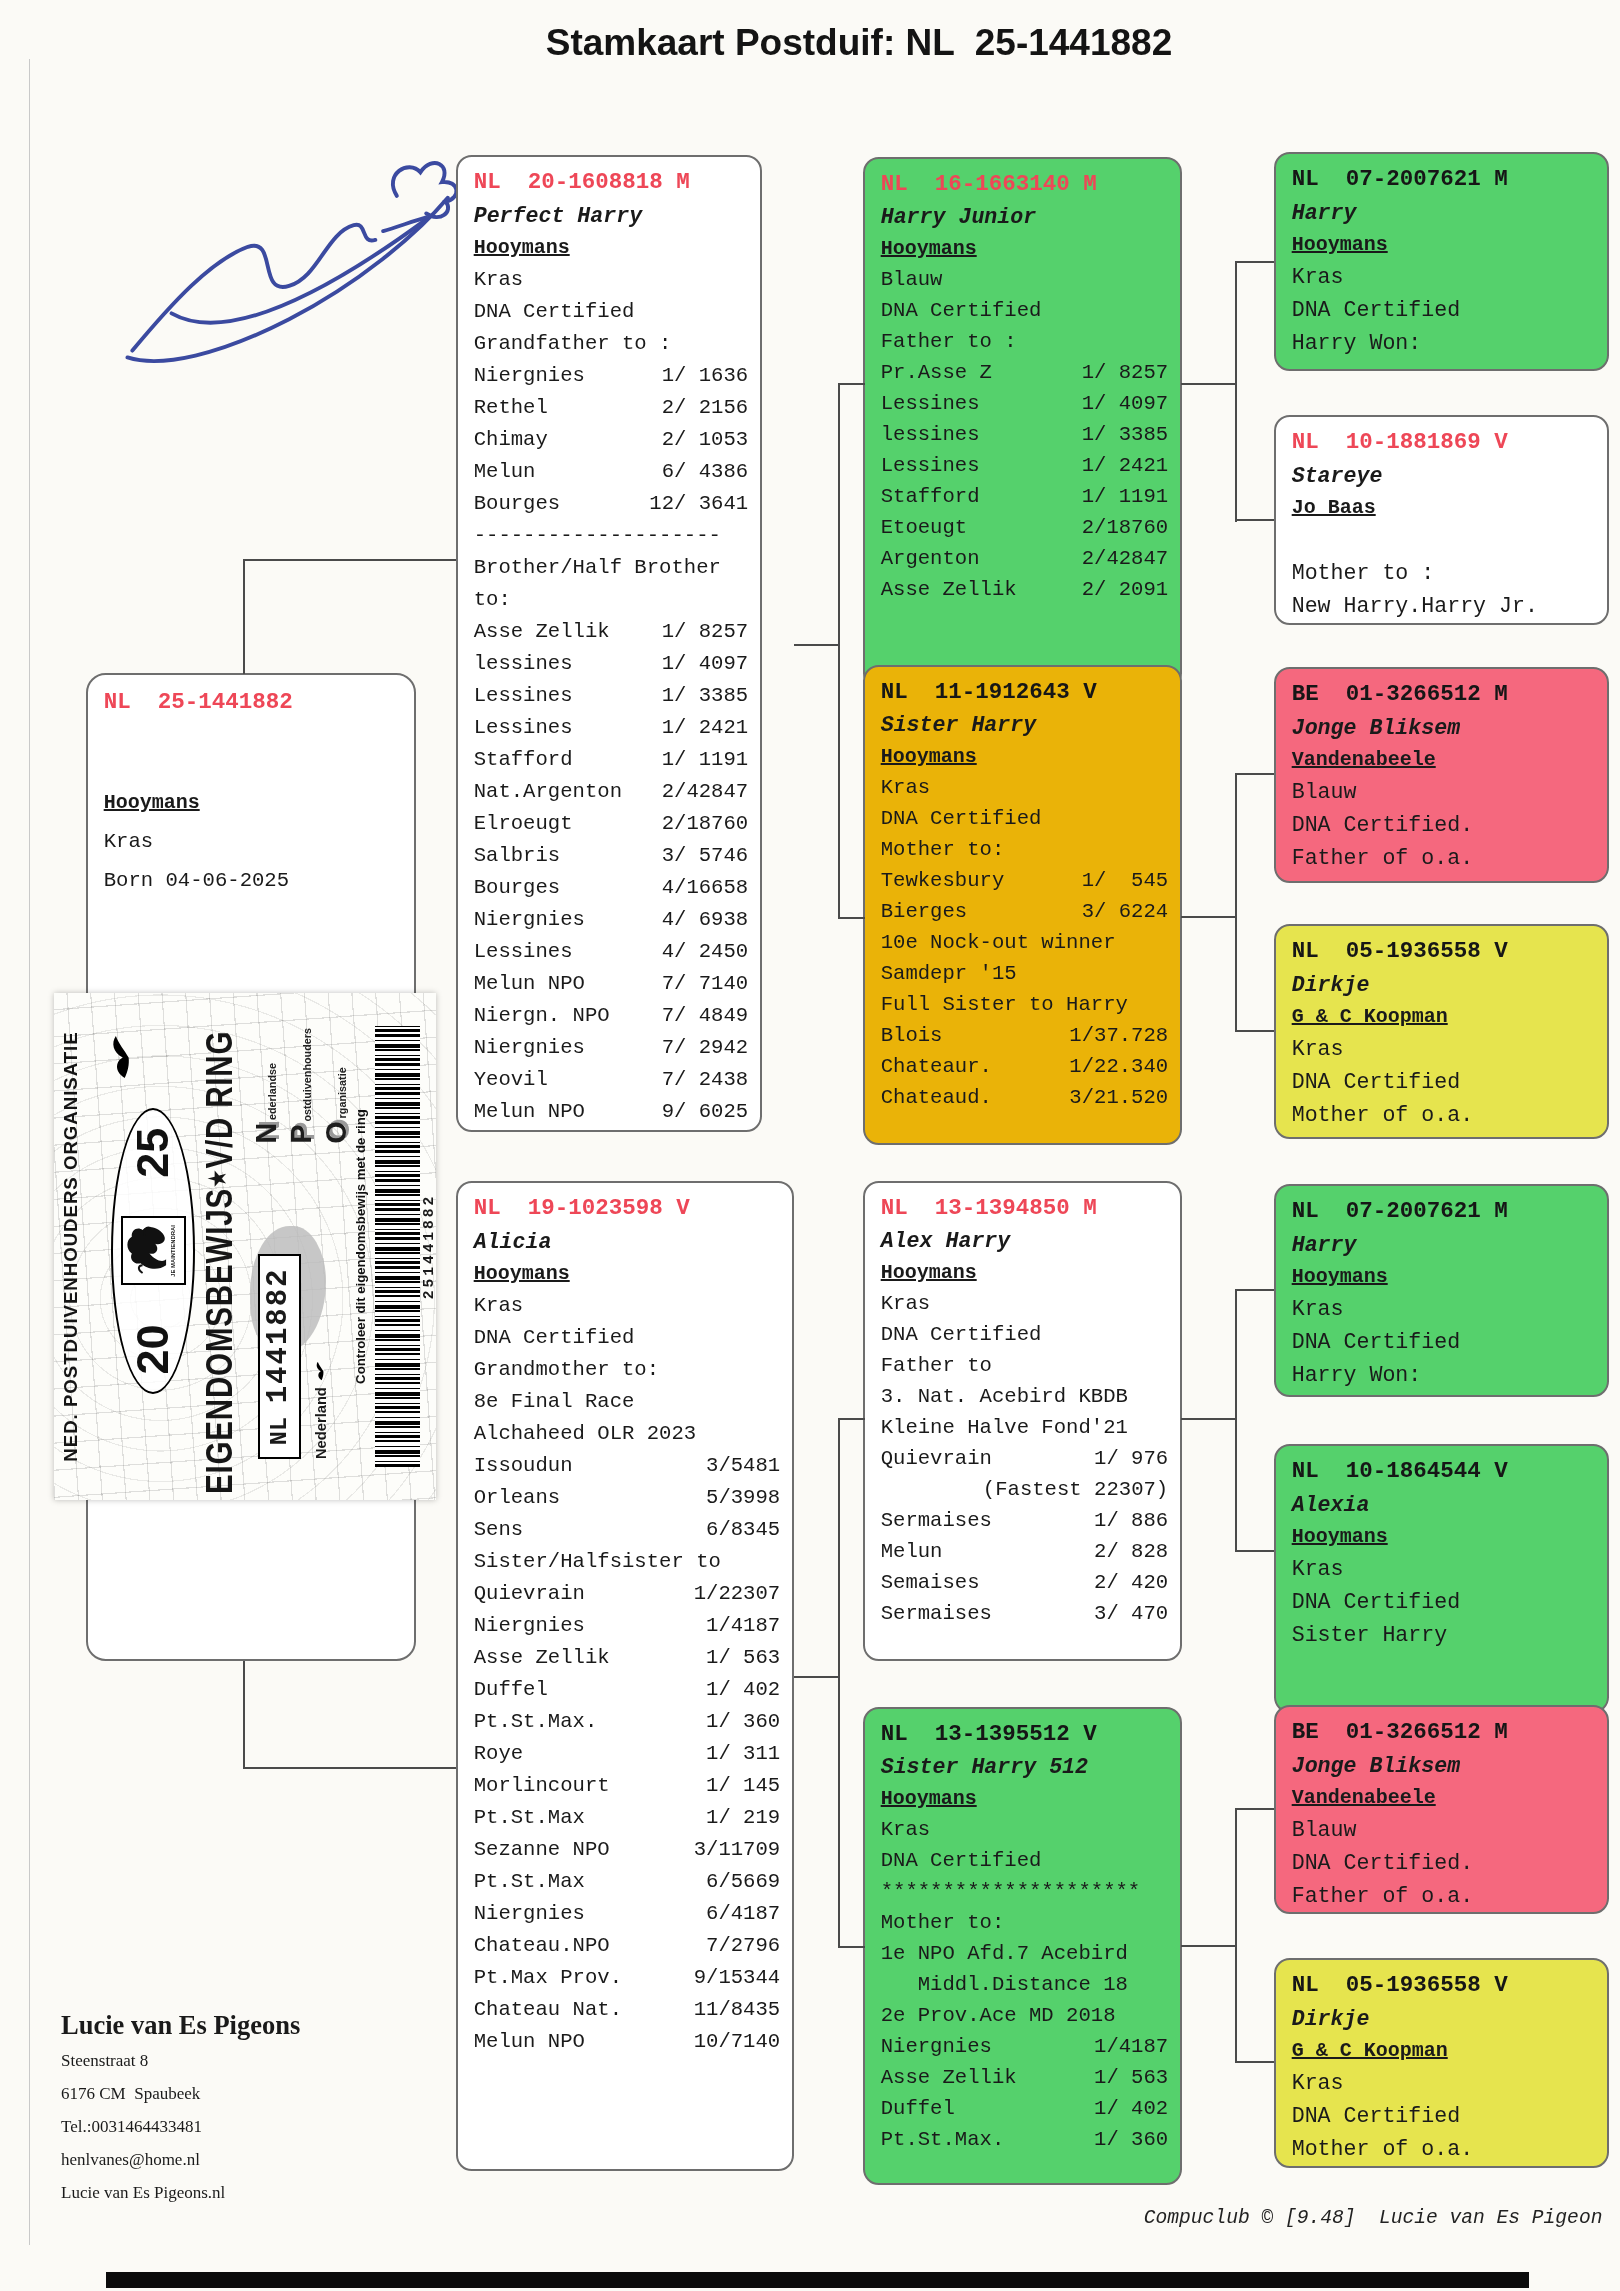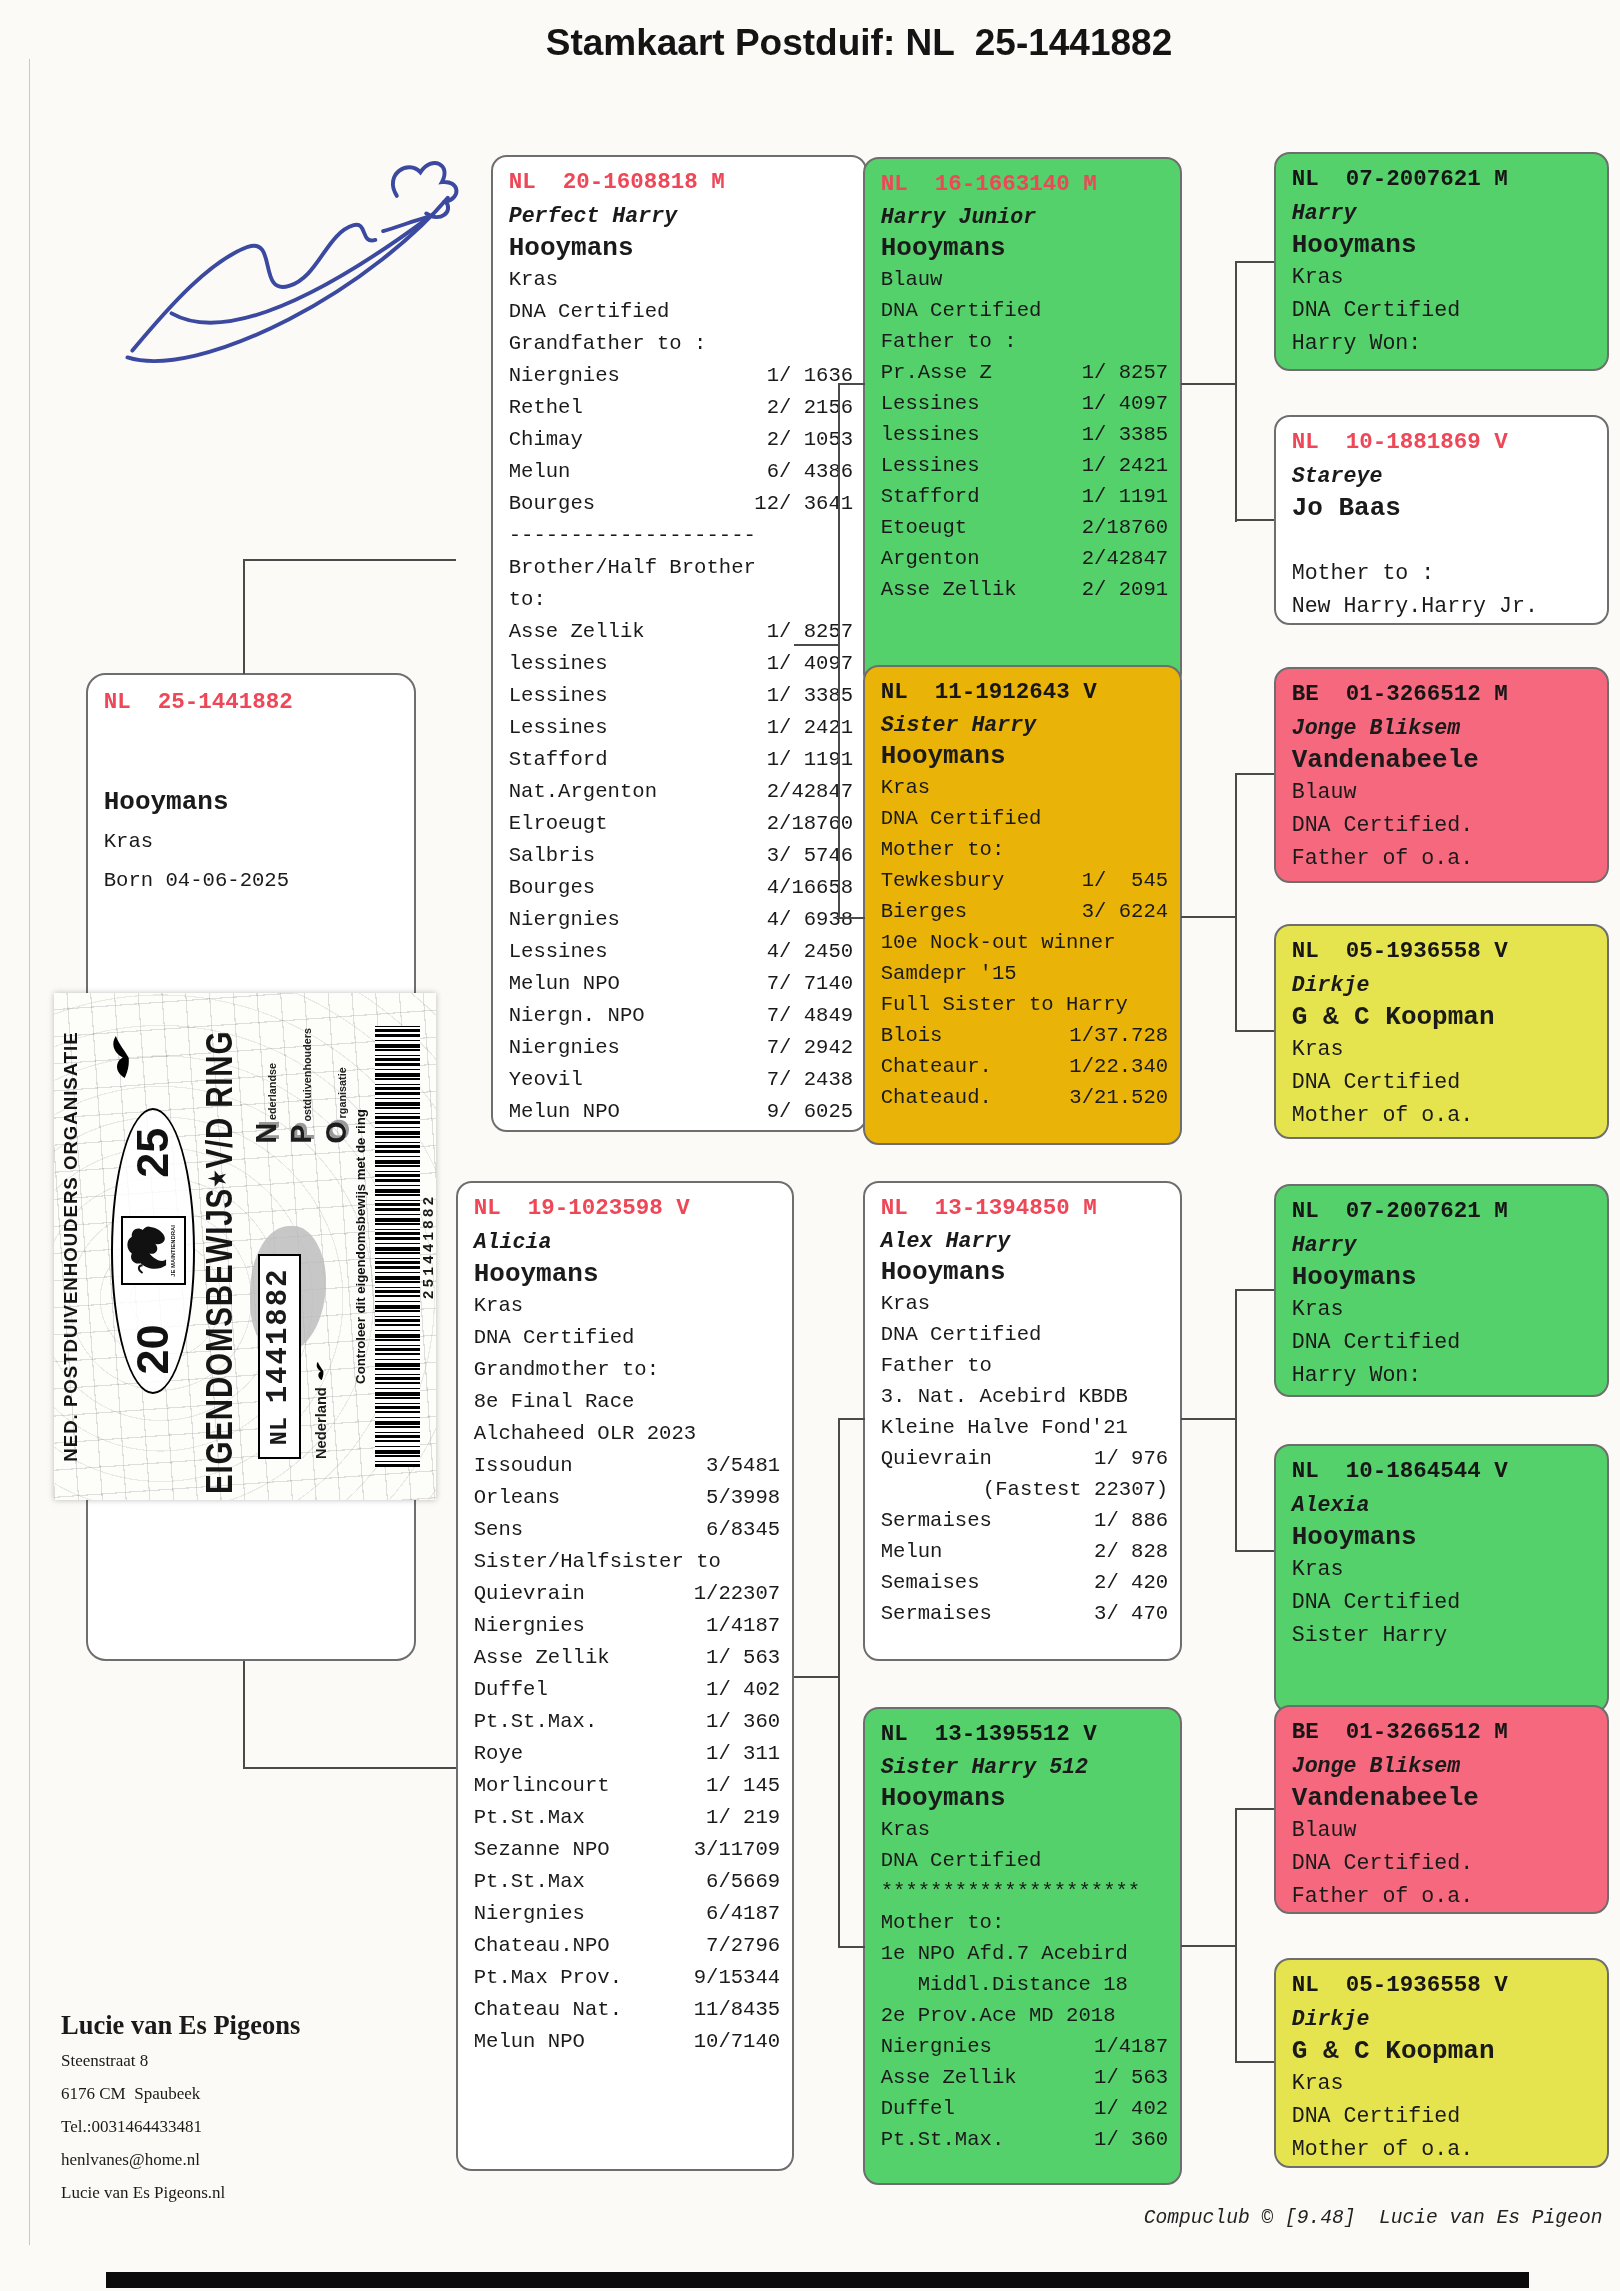"NL 20-1608818 M" .b-father { margin-left: 35px -> none; width: 376px -> 306px }
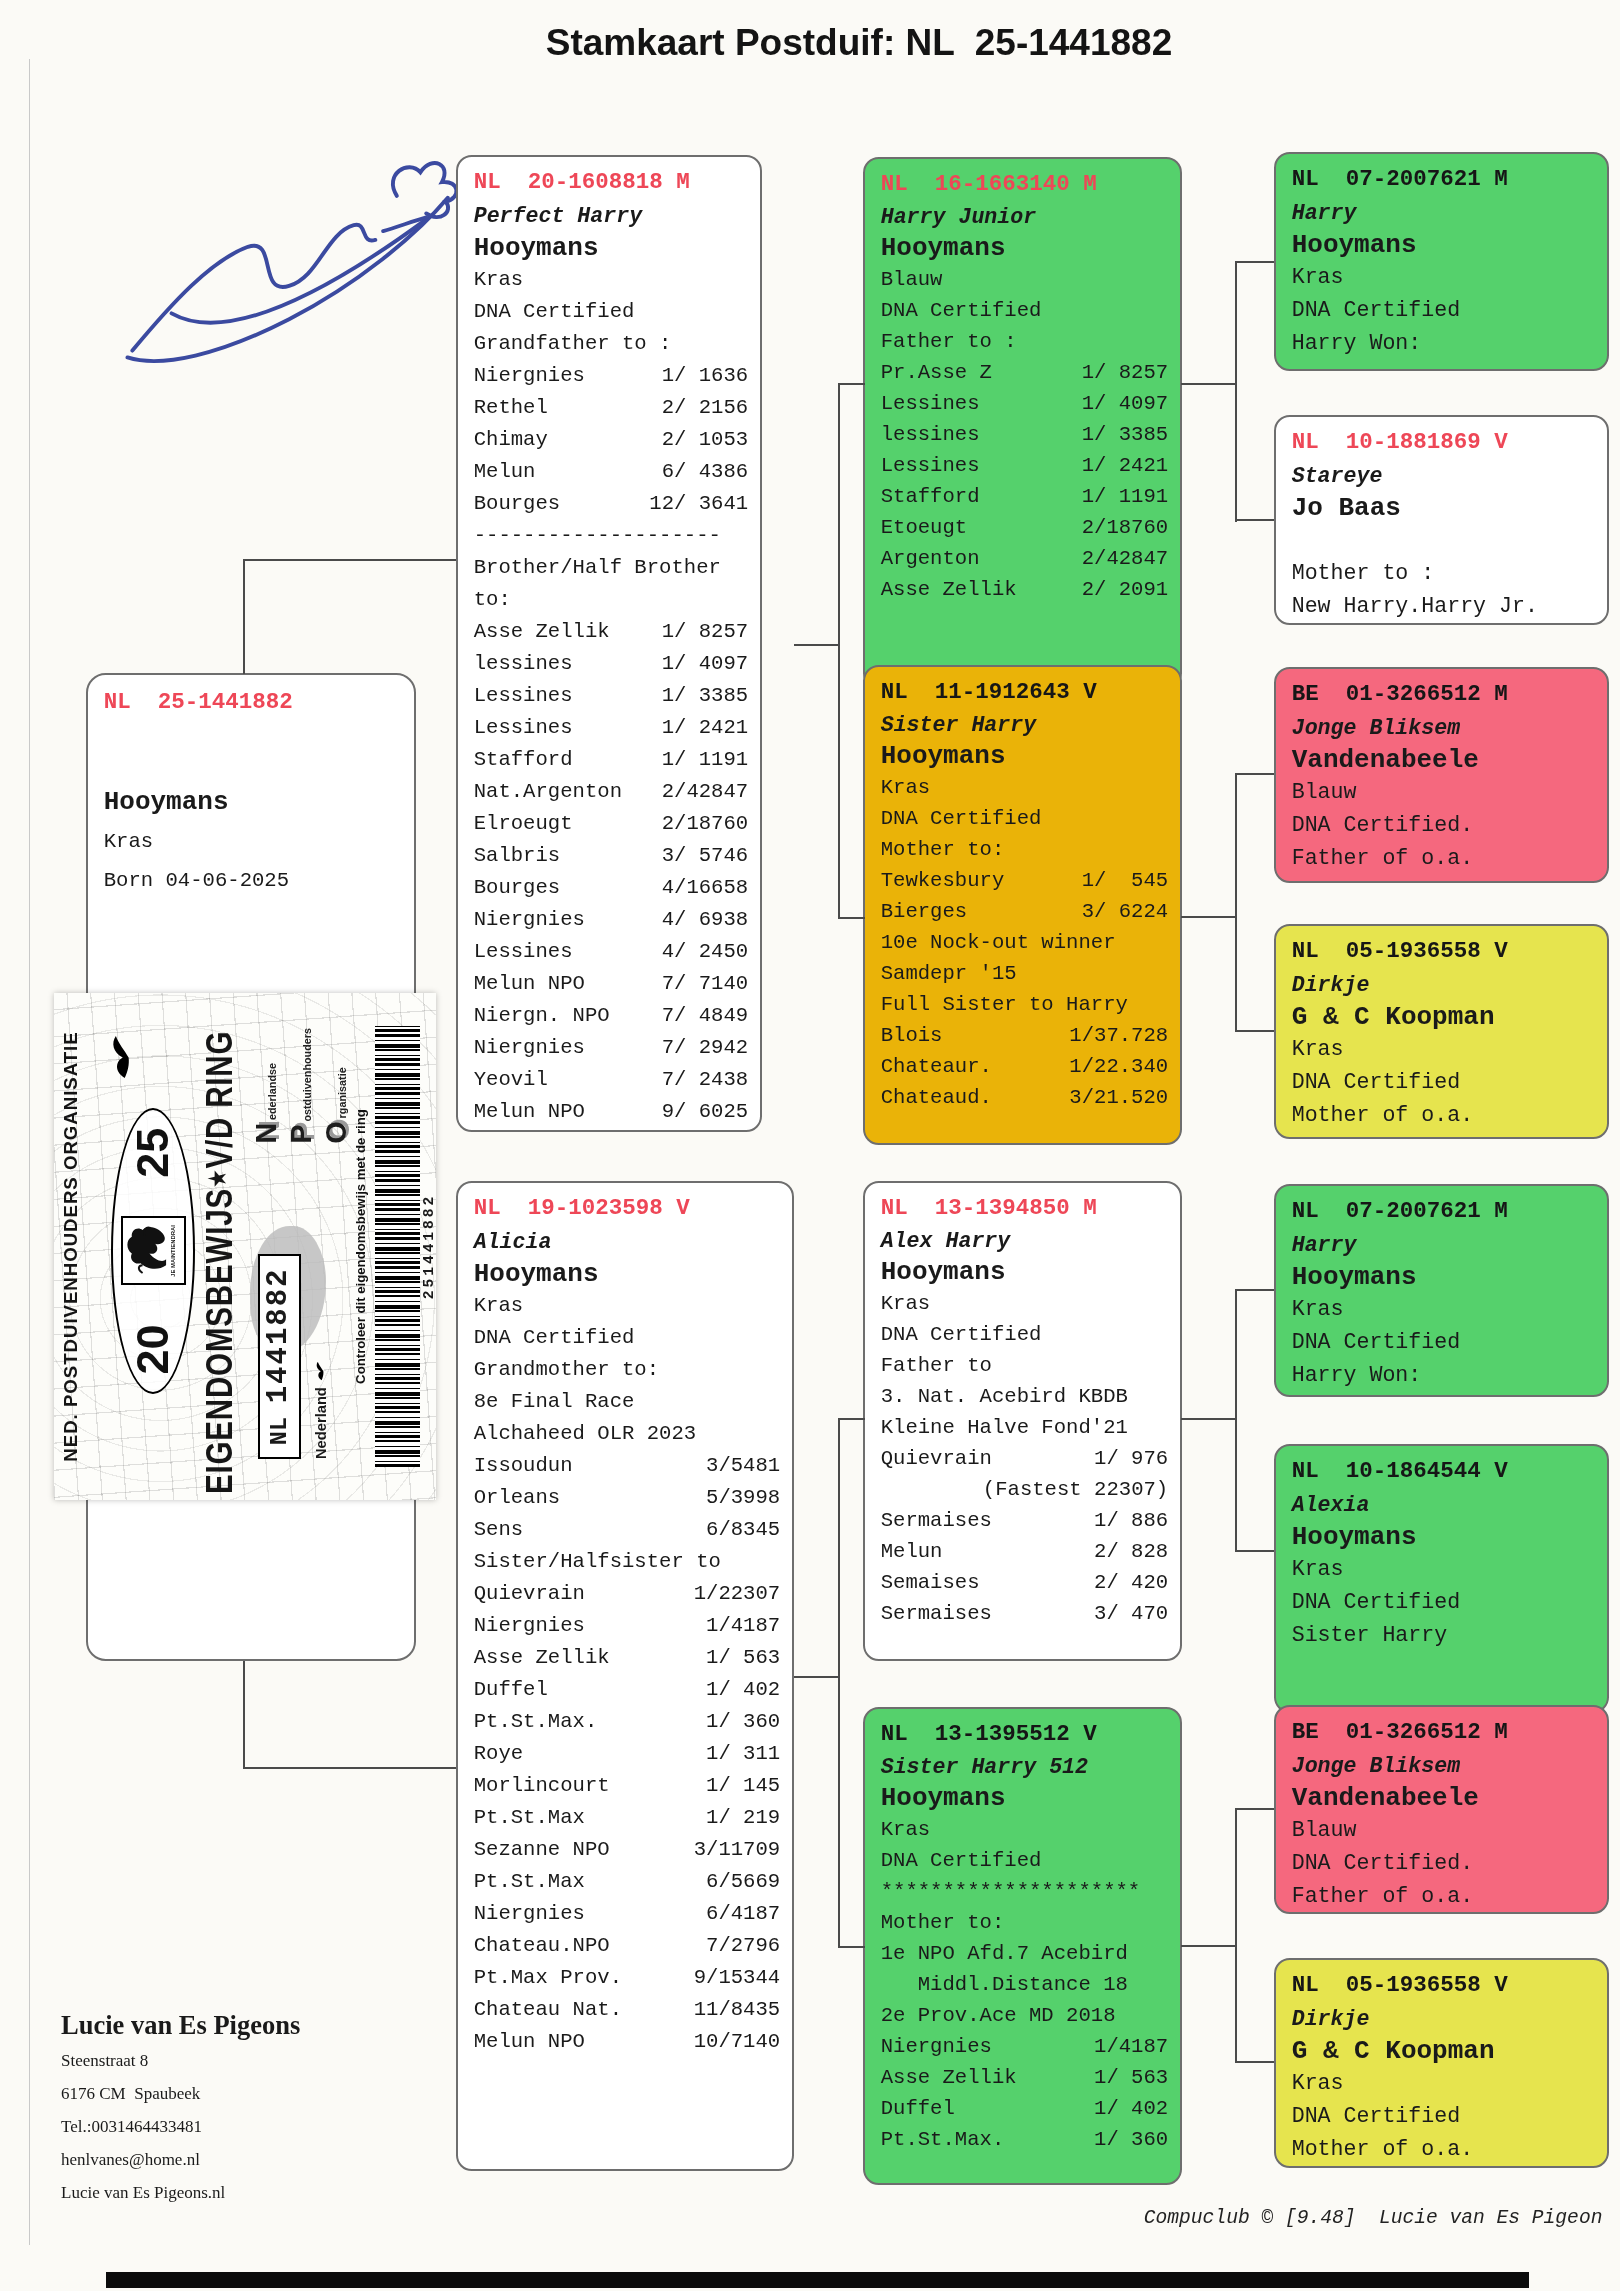"Hooymans" .breeder { font-size: 26px -> 20px; text-decoration: none -> underline }
